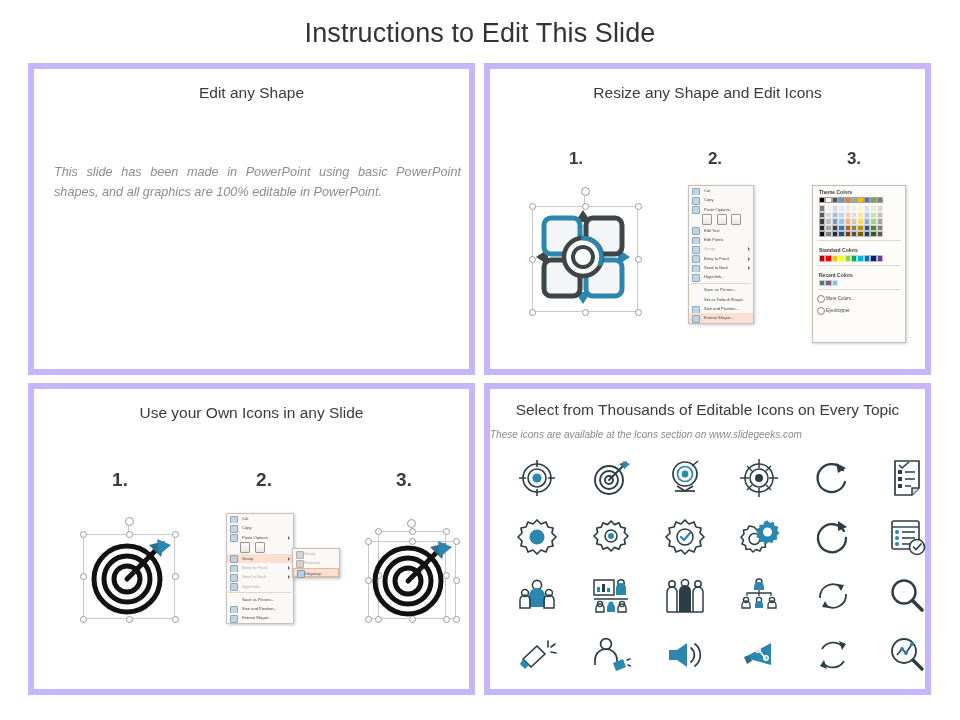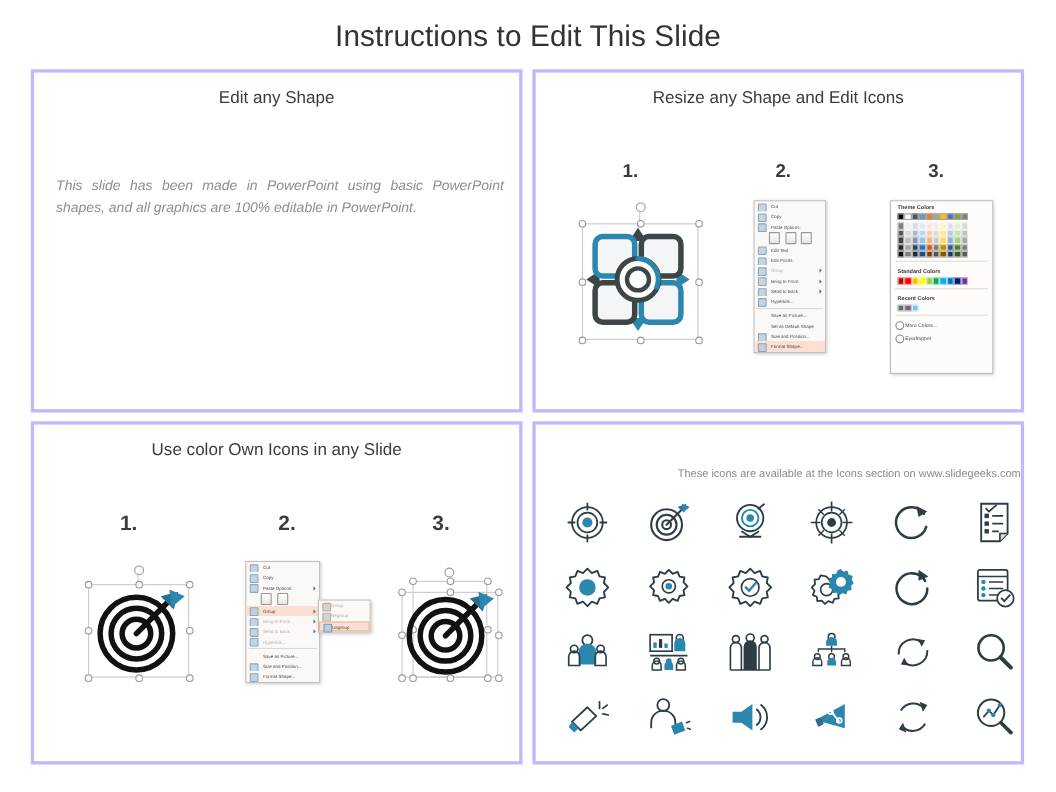"Edit any Shape" .panel { border: 3px solid #c4b5fd -> 6px solid #c4b5fd }
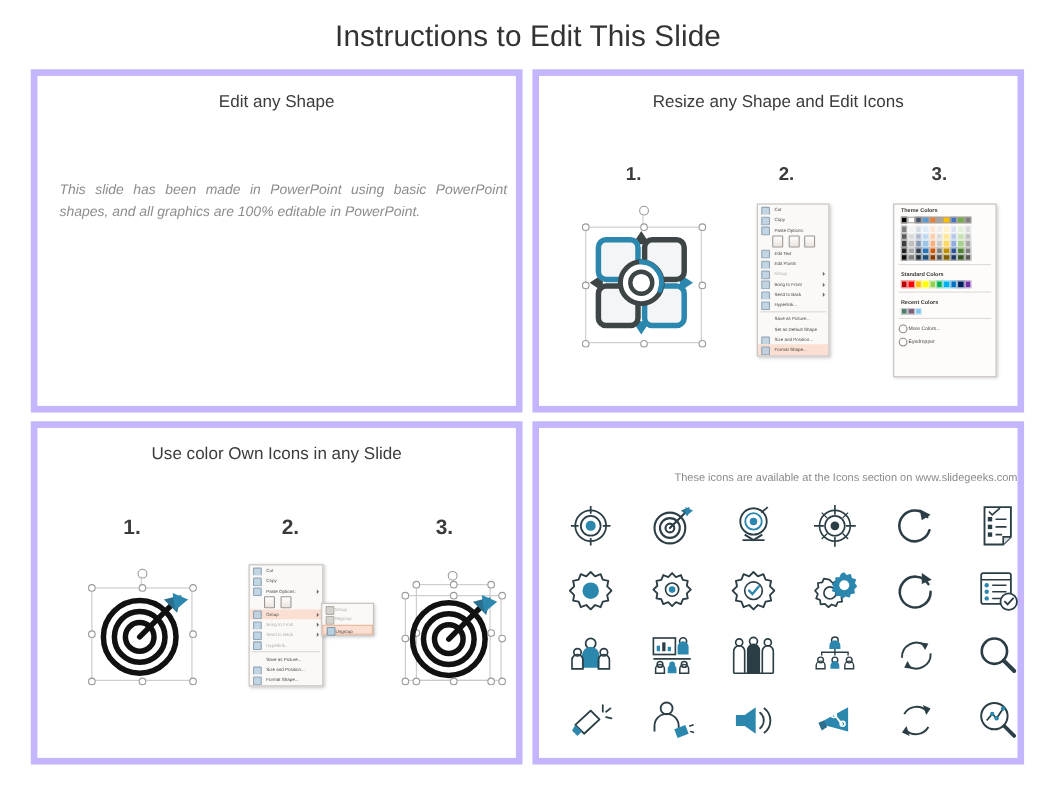"Use color Own Icons in" div.panel-title { text: color -> your }
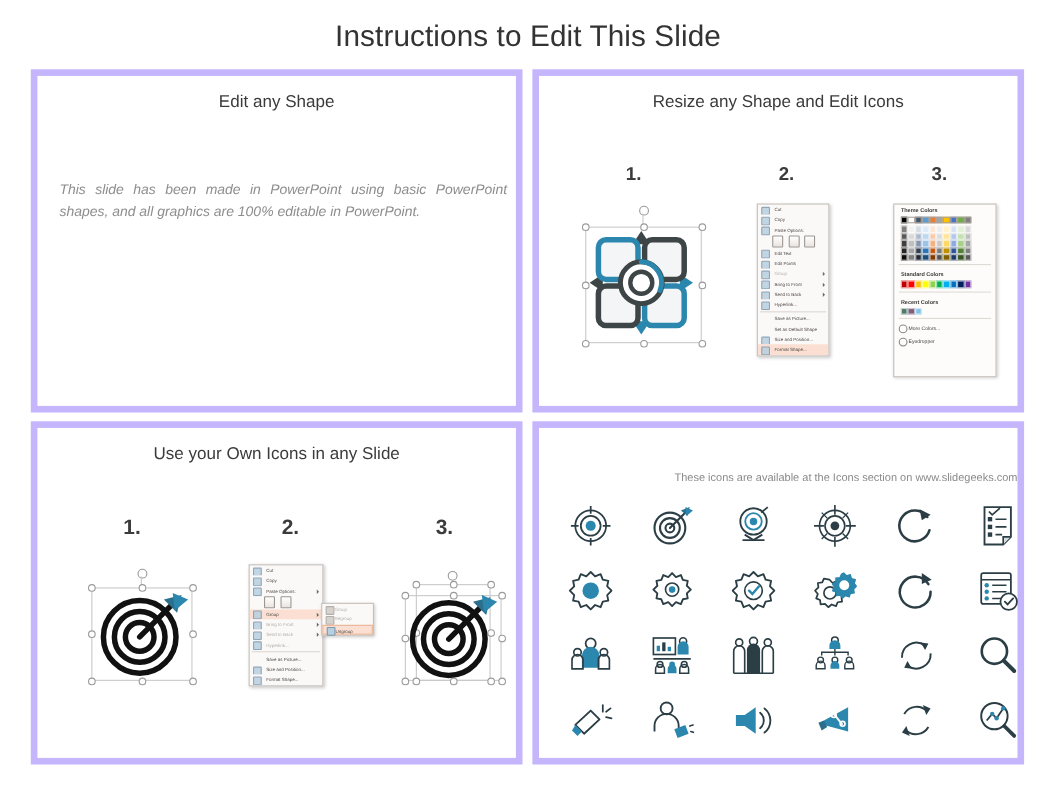"Select from Thousands of Editable" div.panel-title { html: none -> <div>Select from Thousands of Editable Icons on Every Topic</div> }
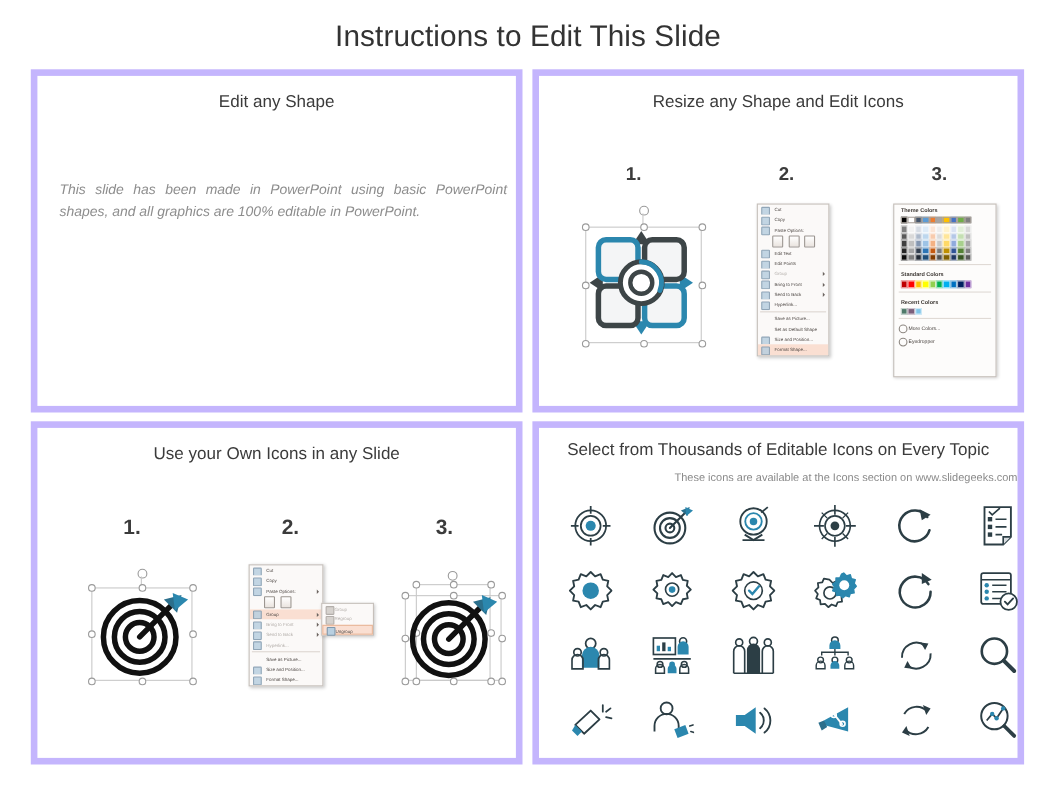"These icons are available at" .panel-sub { font-style: none -> italic; text-align: right -> left }
